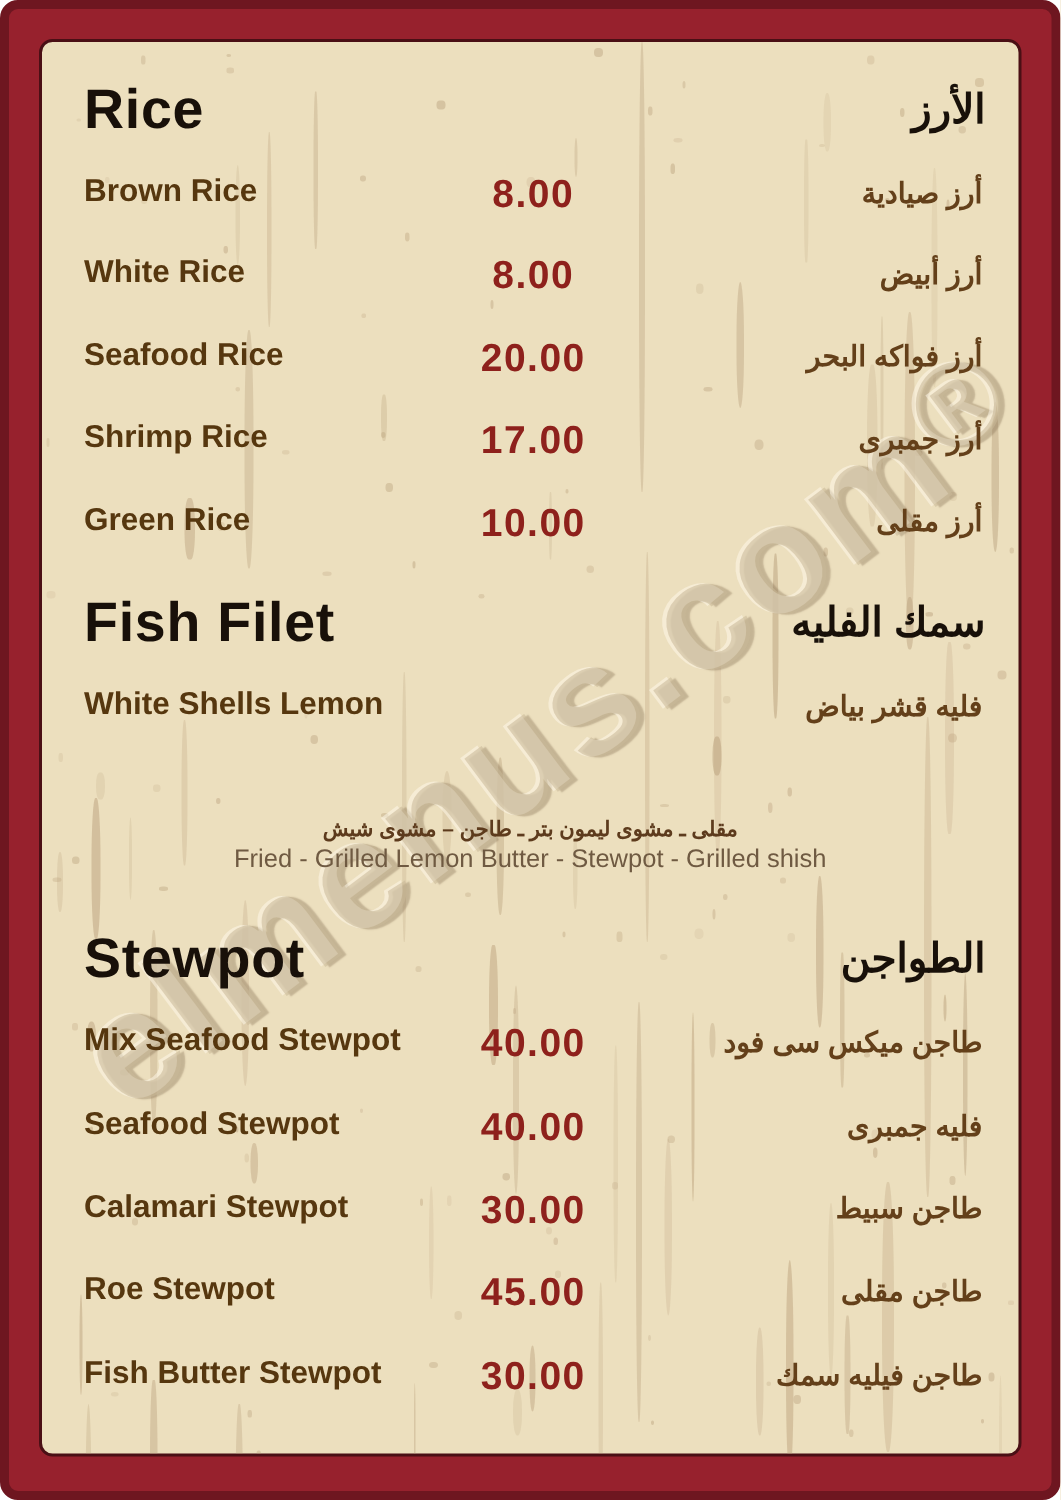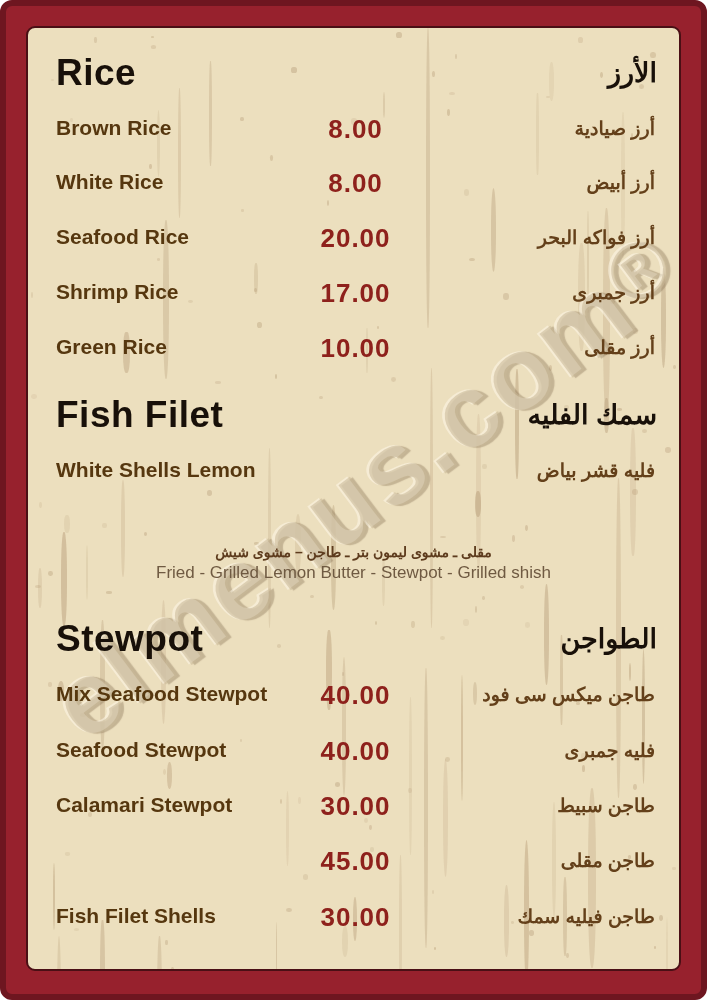"Roe Stewpot" span.name-en { html: none -> <span>Roe Stewpot</span> }
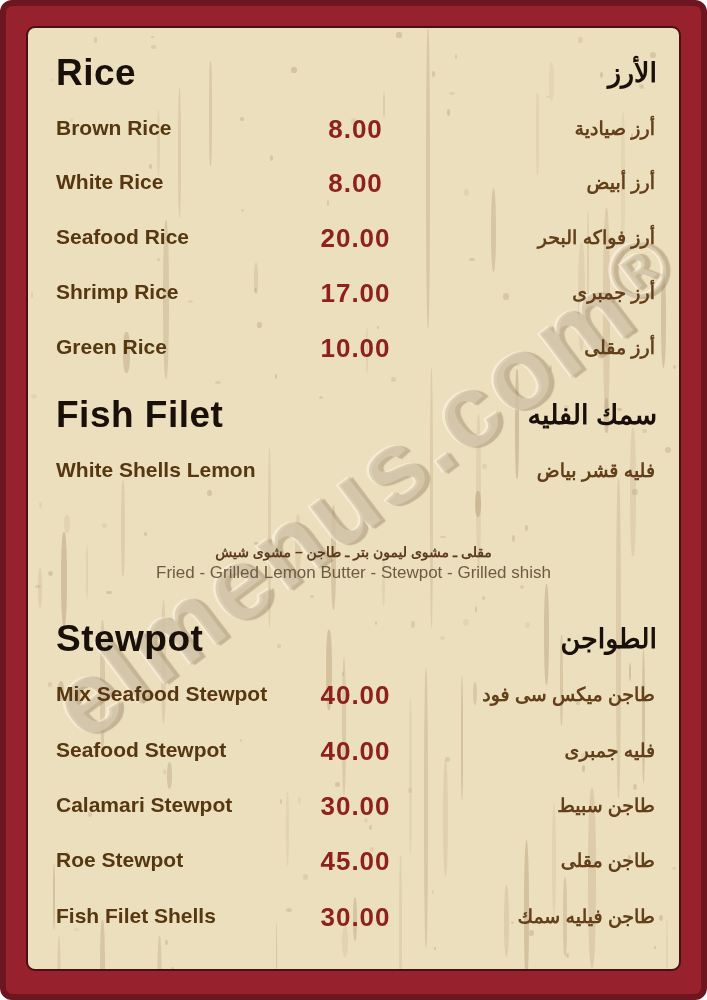"Fish Filet Shells" span.name-en { text: Filet Shells -> Butter Stewpot }
